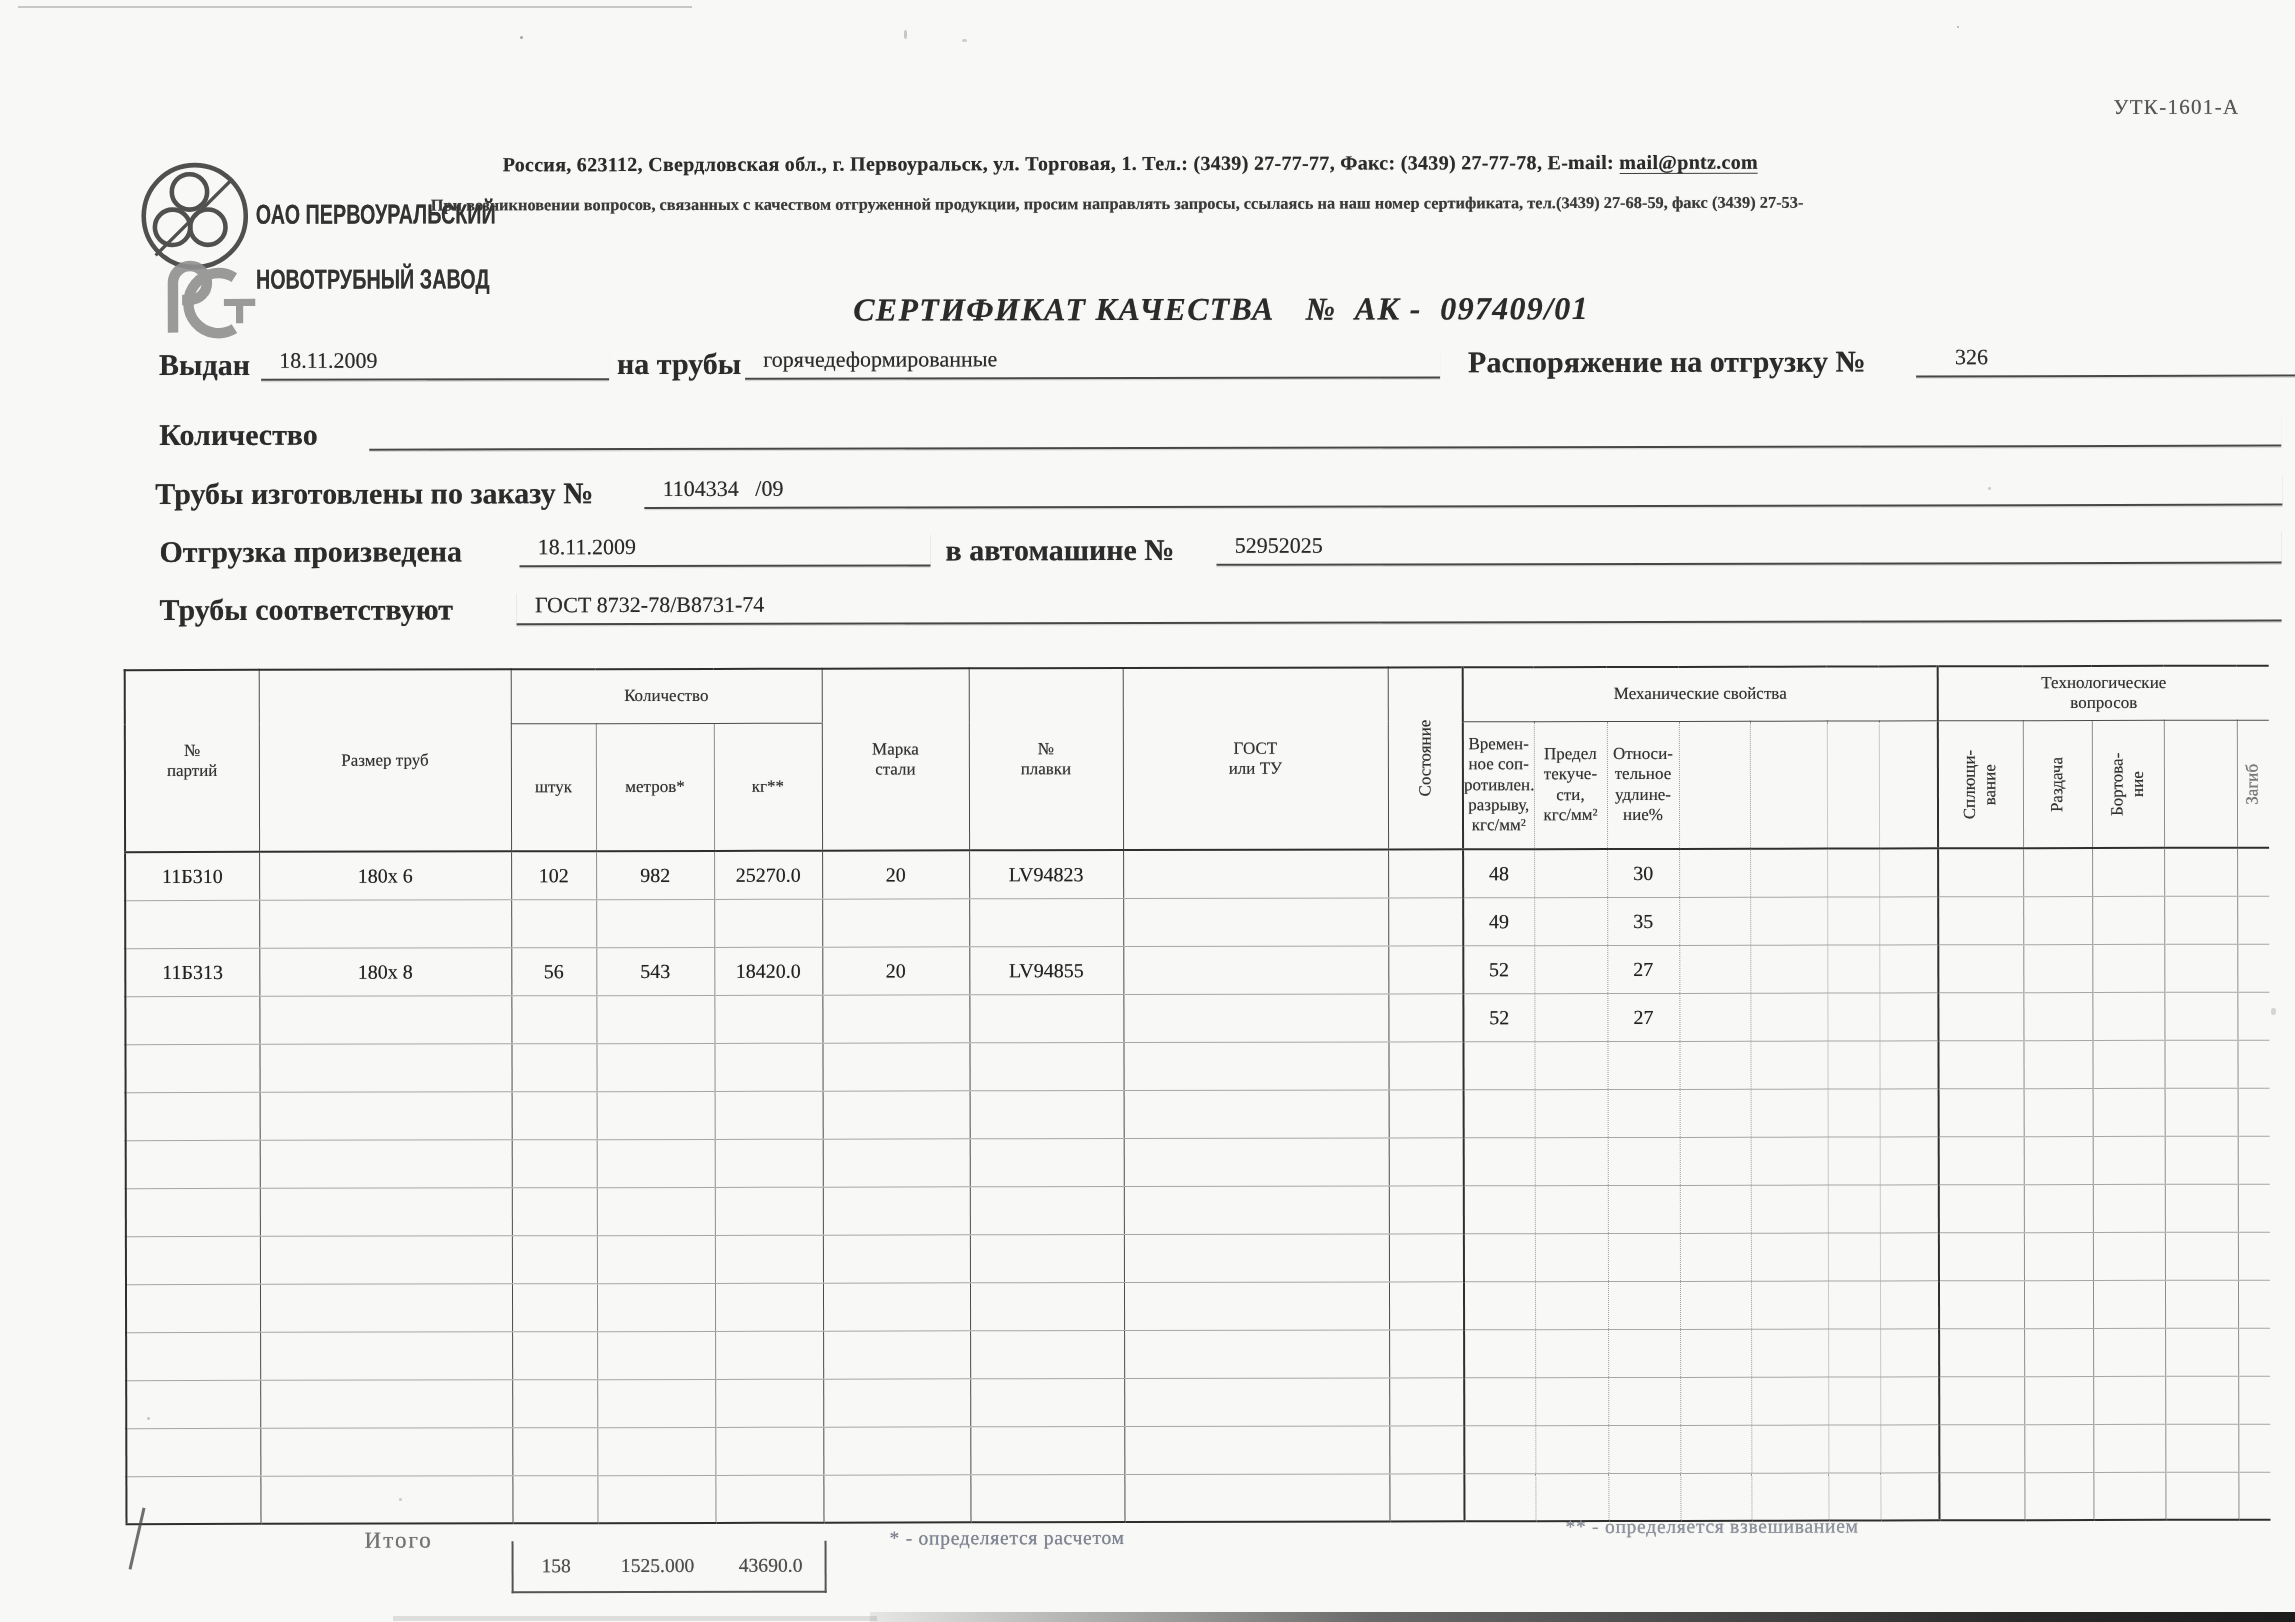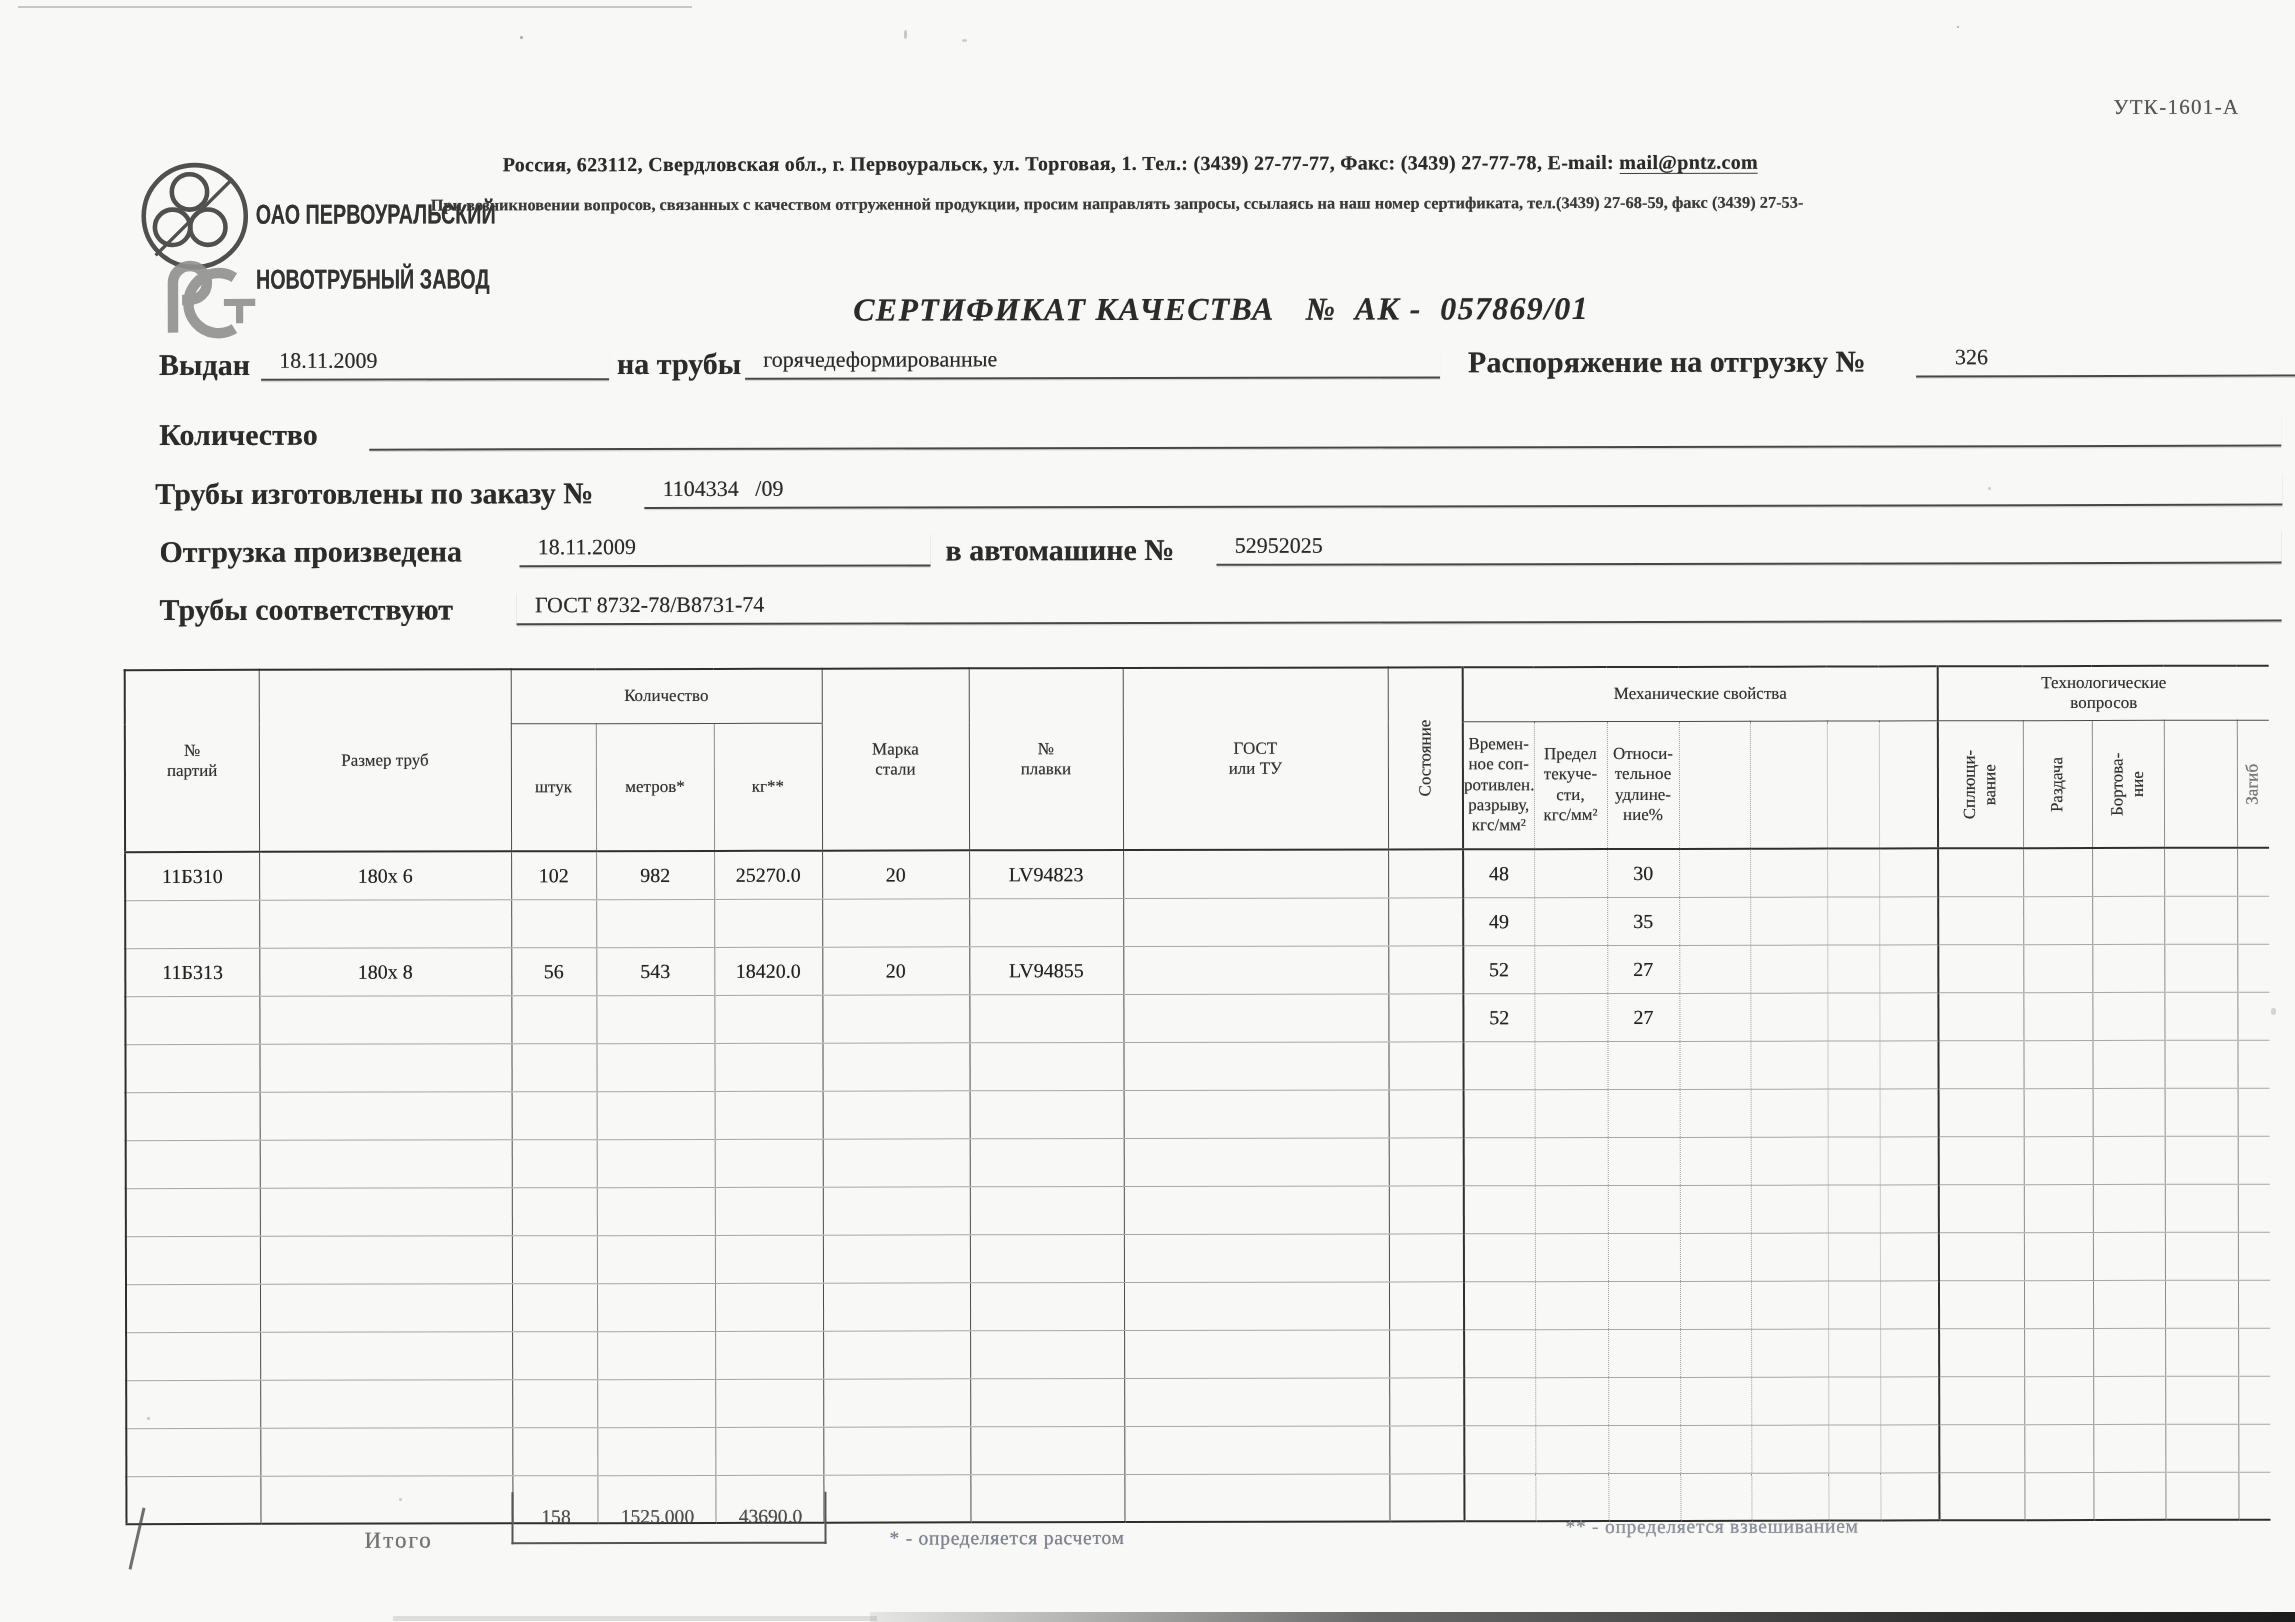"№ АК - 057869/01" span.title-num { text: 057869/01 -> 097409/01 }
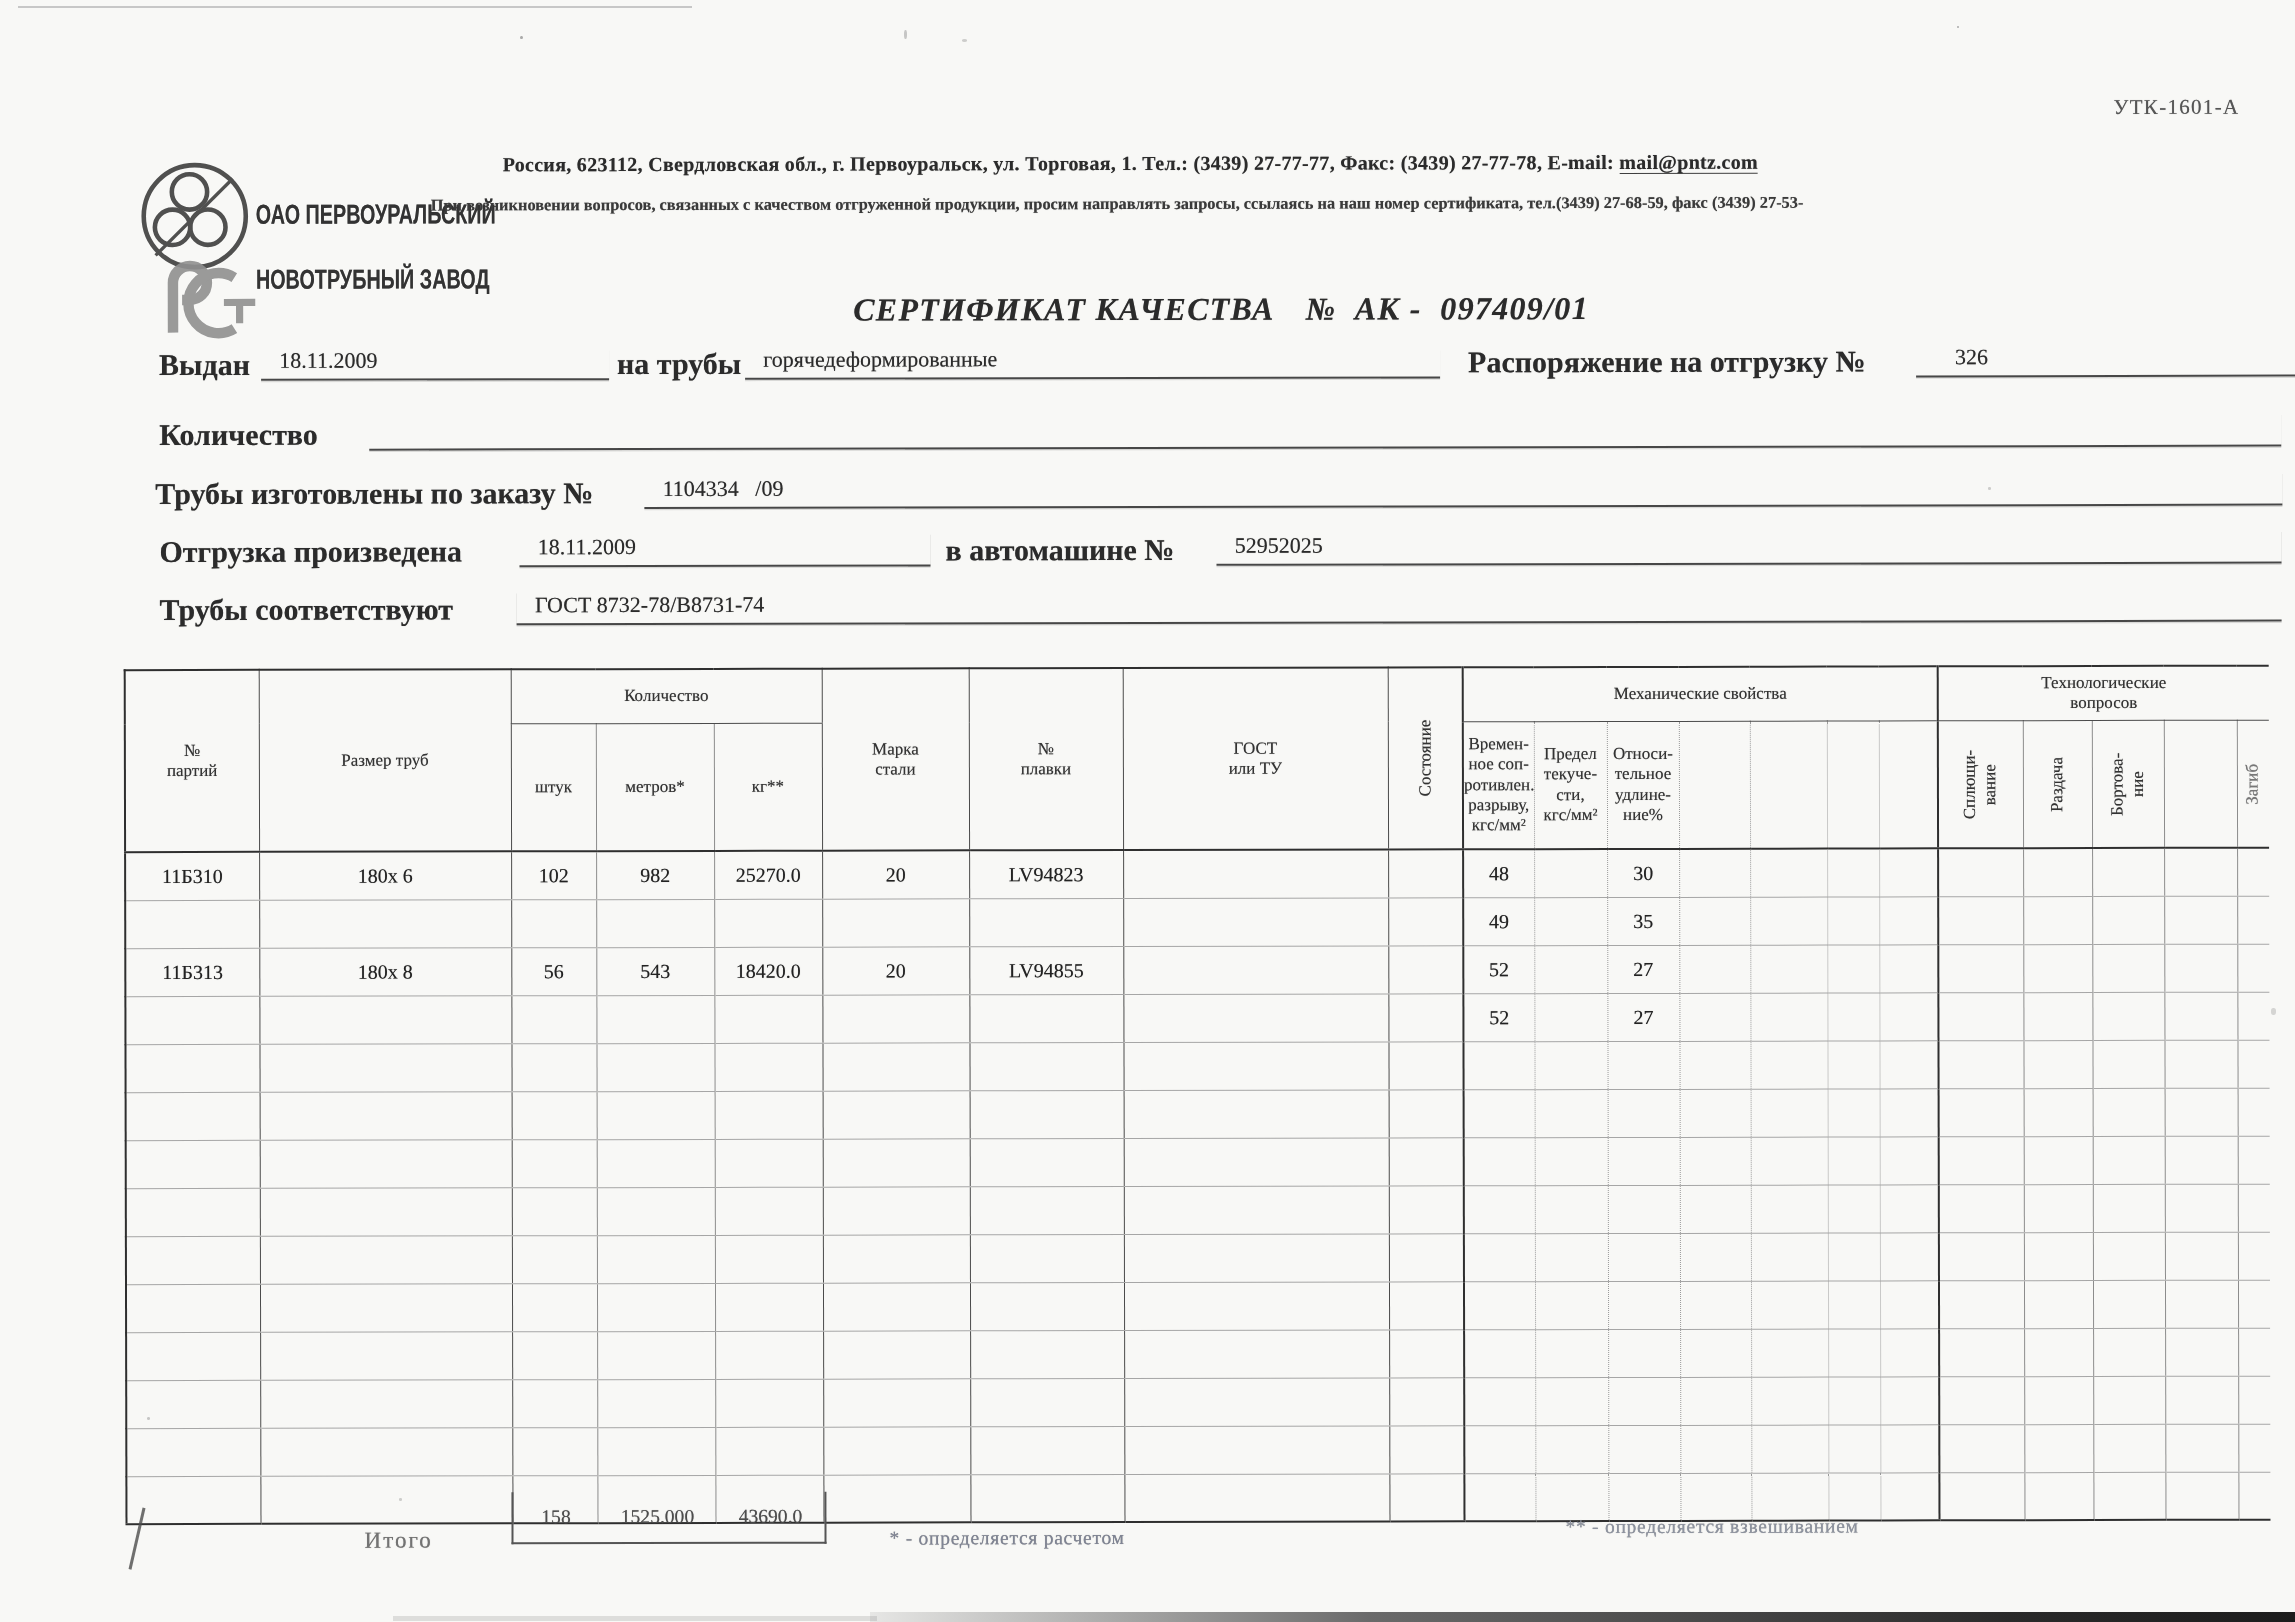"158" .totals-box { top: 1491px -> 1540px }
